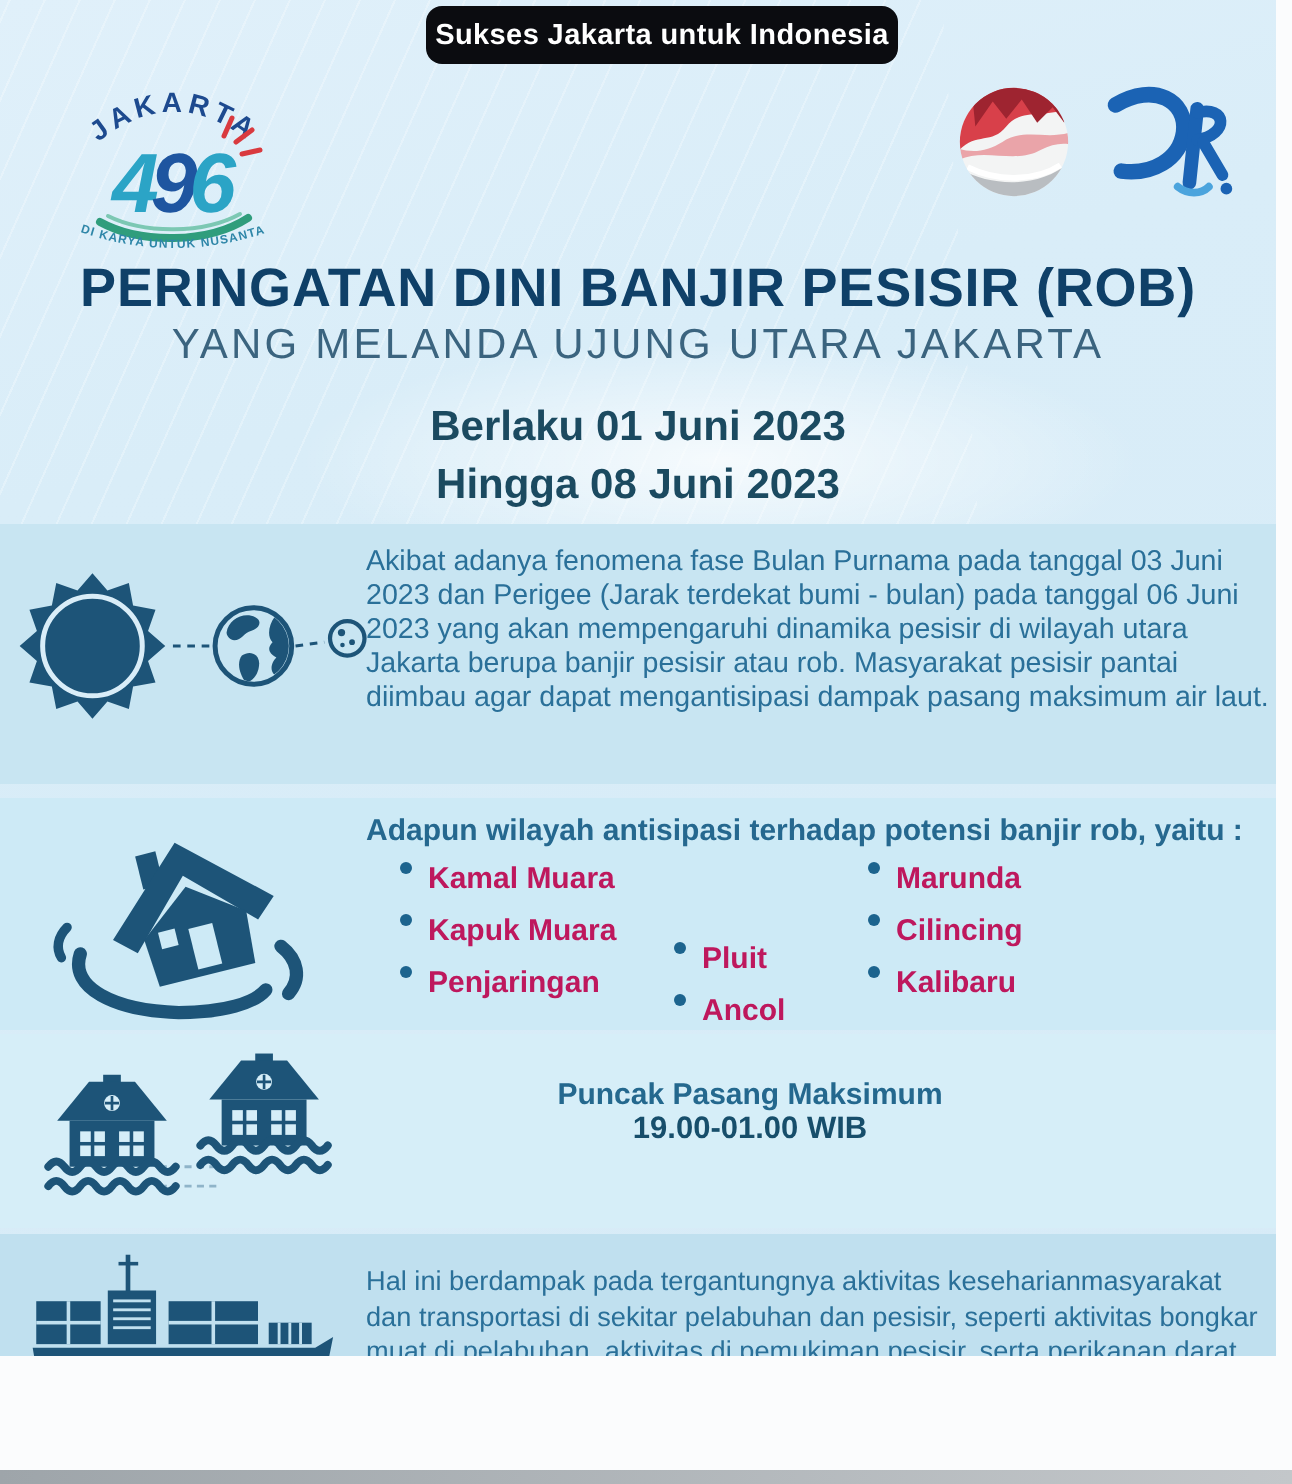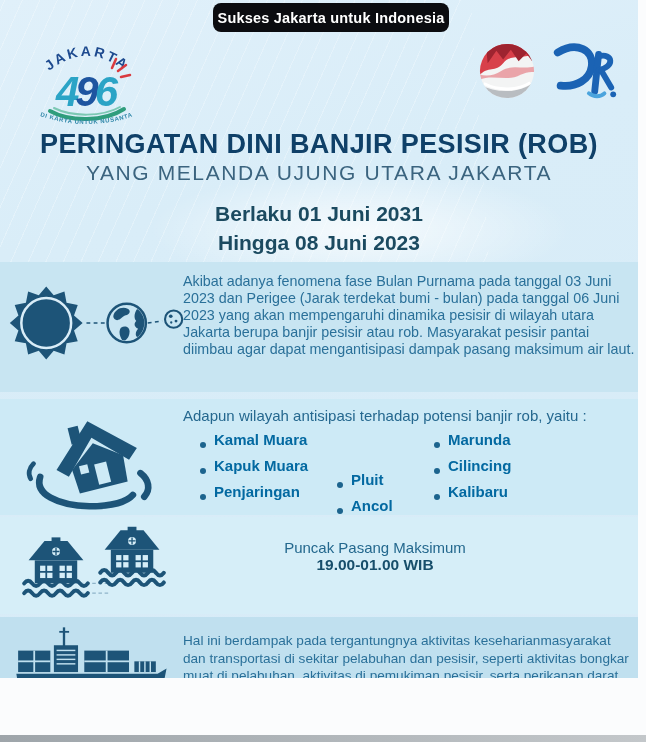"Berlaku 01 Juni 2031" div { text: 2031 -> 2023 }
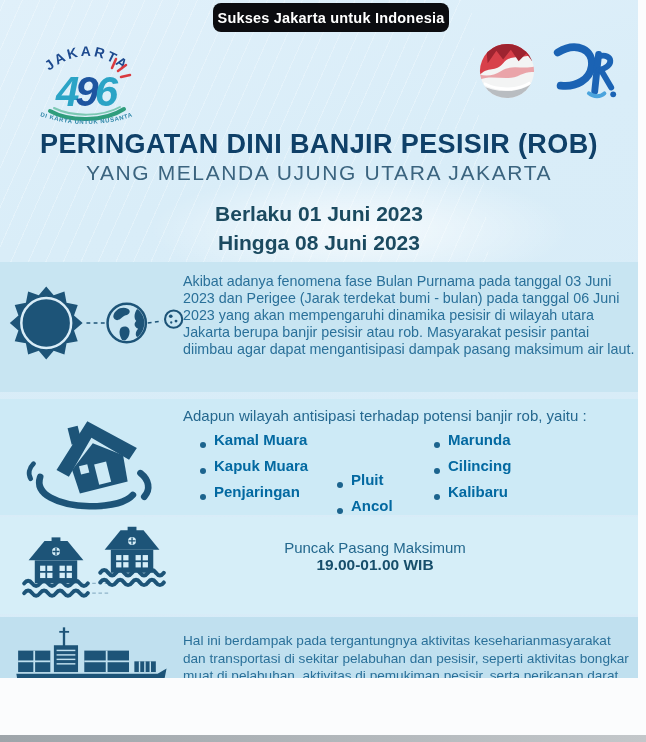"Adapun wilayah antisipasi terhadap" .areas-heading { font-weight: 400 -> 700 }
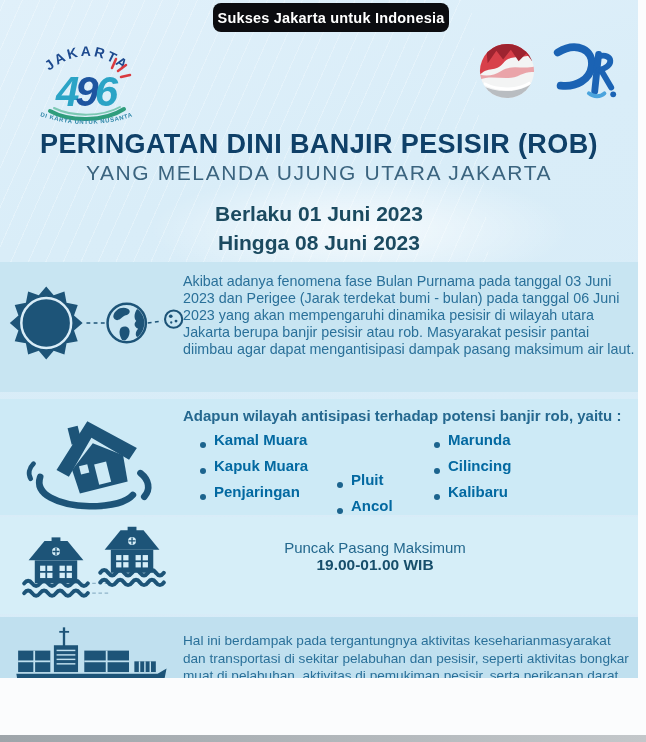"Kamal Muara" .area-item { align-items: flex-end -> flex-start; color: #0369a1 -> #be185d }
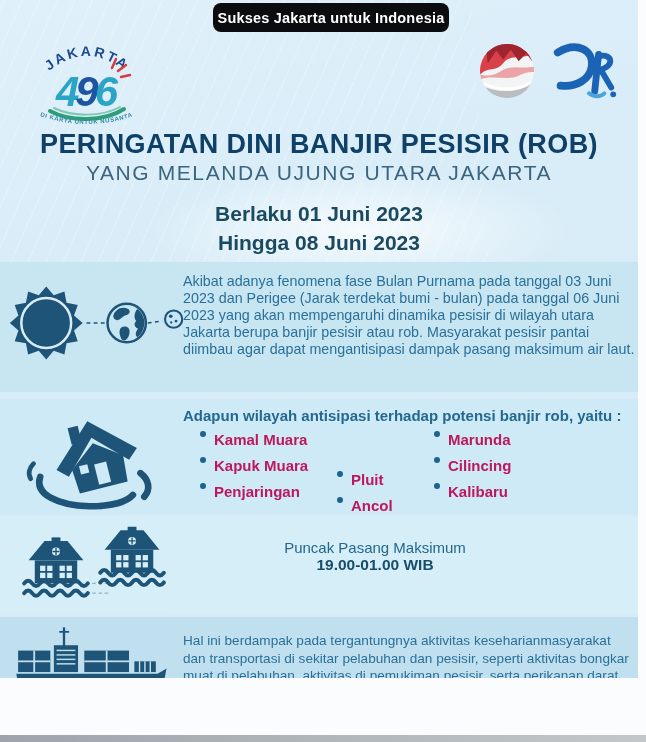"Puncak Pasang Maksimum" .peak-label { font-weight: 400 -> 700 }
